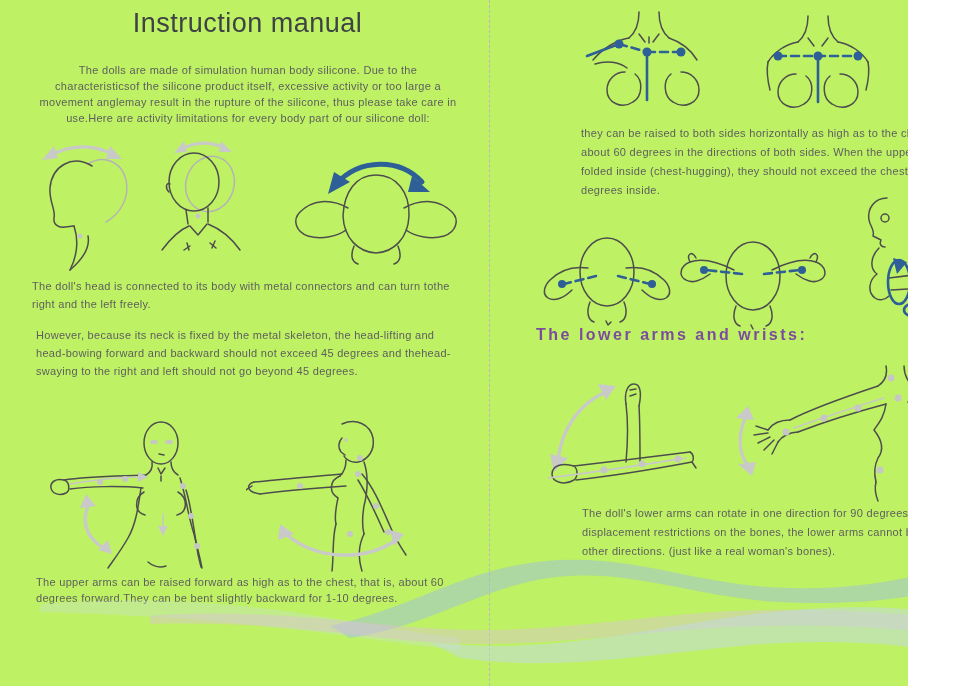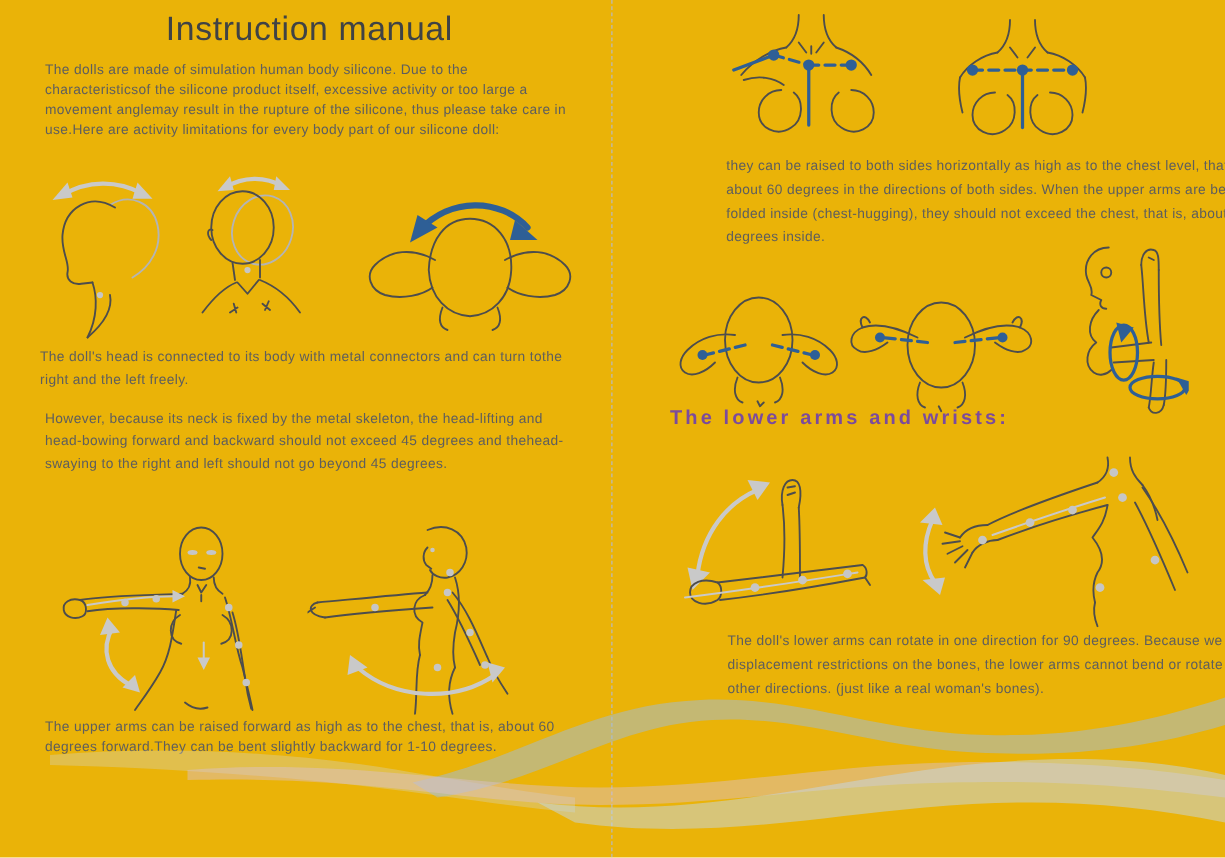"Instruction manual" .page { background: #eab308 -> #bef264; width: 980px -> 908px }
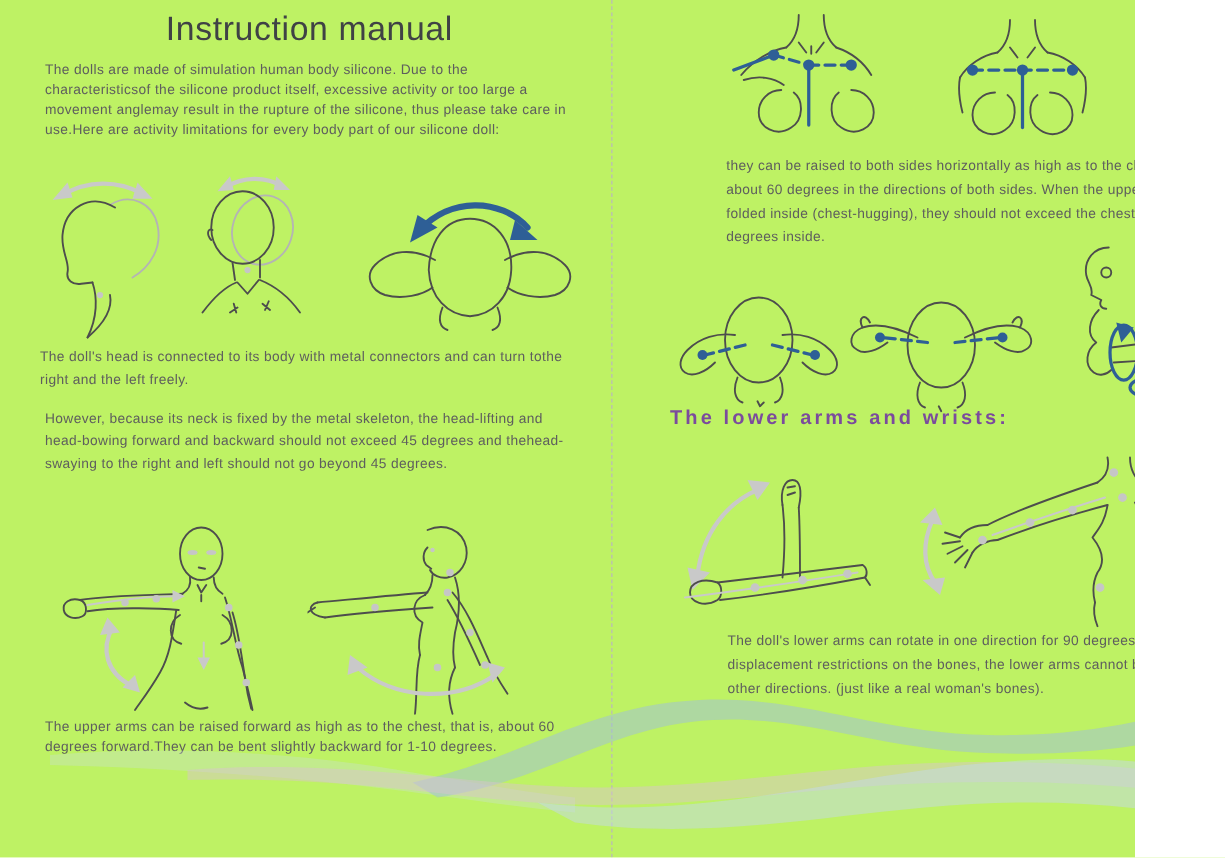"The dolls are made of" div.para { text-align: none -> center; top: 48px -> 62px }
